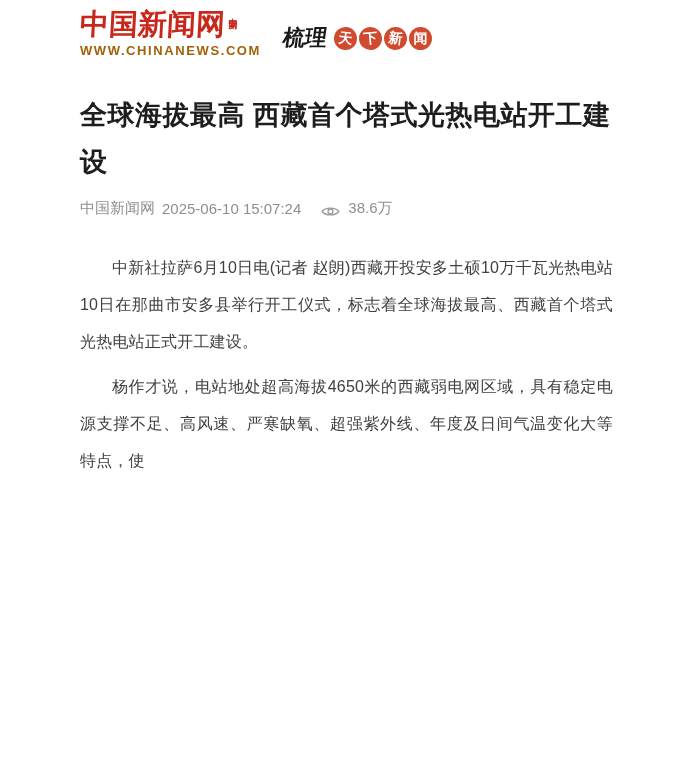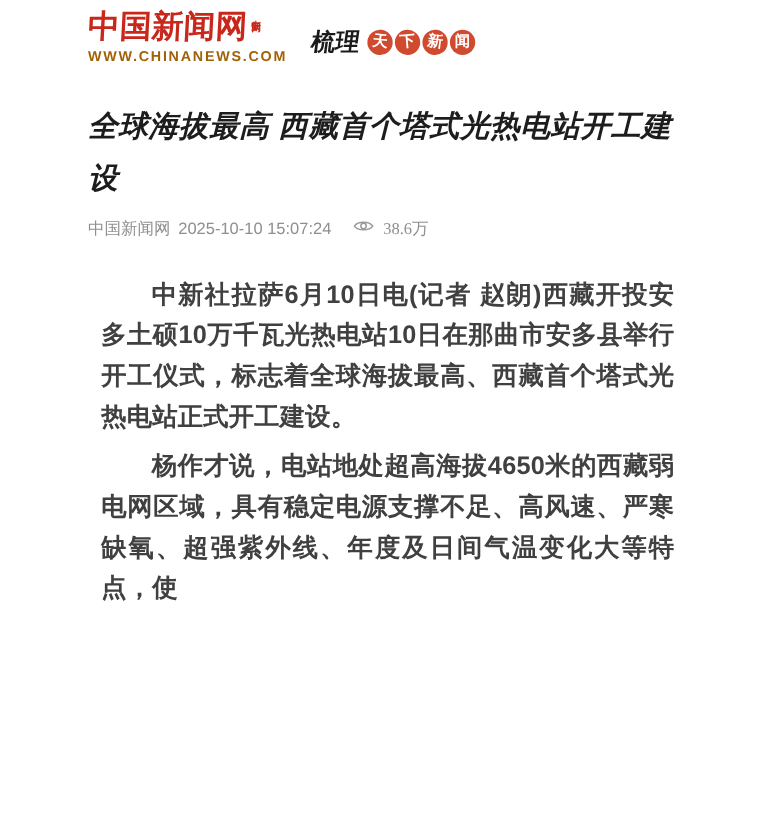"全球海拔最高 西藏首个塔式光热电站开工建设" .article-title { font-style: italic -> none }
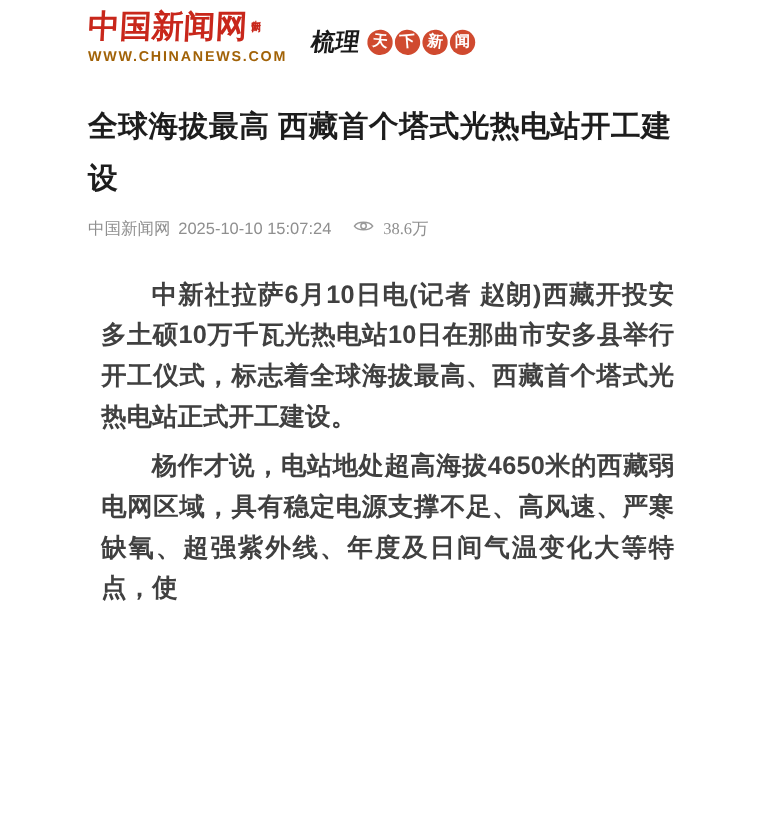"2025-10-10 15:07:24" span.datetime { text: 2025-10-10 -> 2025-06-10 }
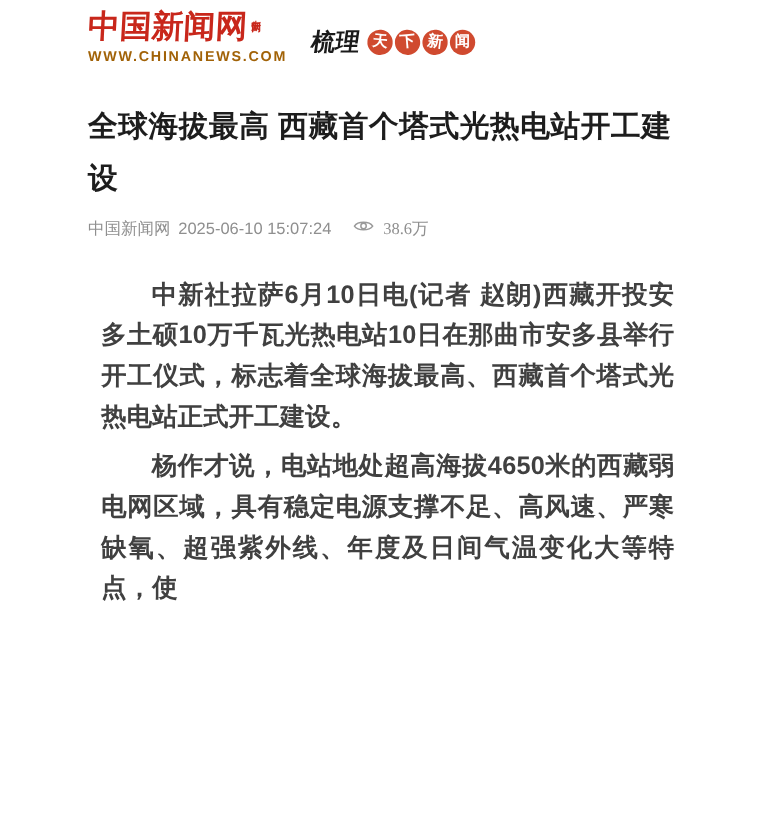"38.6万" .views { align-items: flex-start -> flex-end; font-family: Liberation Serif, serif -> none }
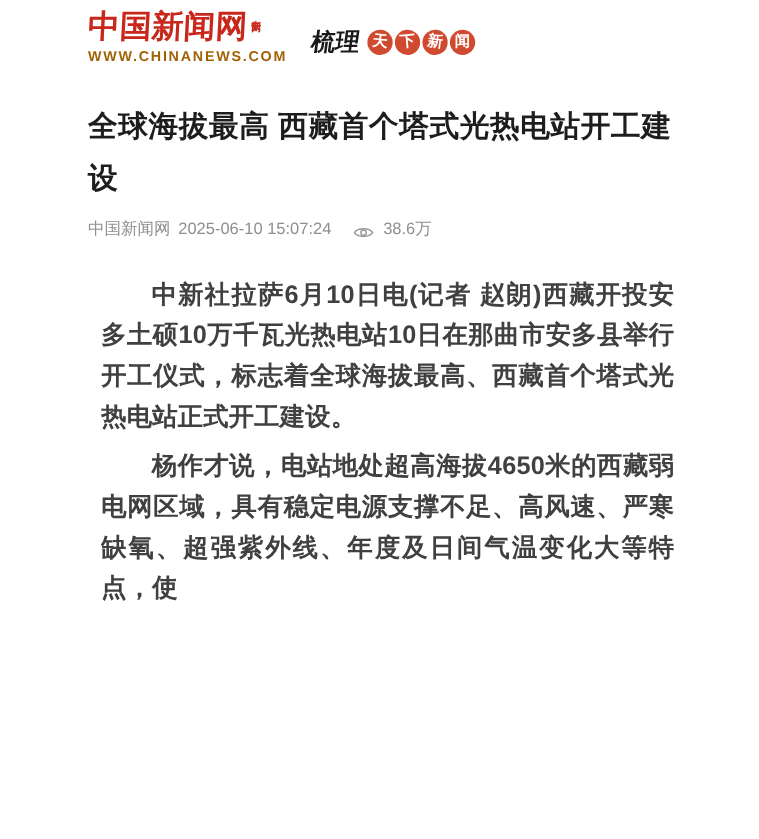"中新社拉萨6月10日电(记者" .article-body p { font-size: 23px -> 16px; font-weight: bold -> none; margin: 0 0 8px 12px -> 0 0 8px 0 }
